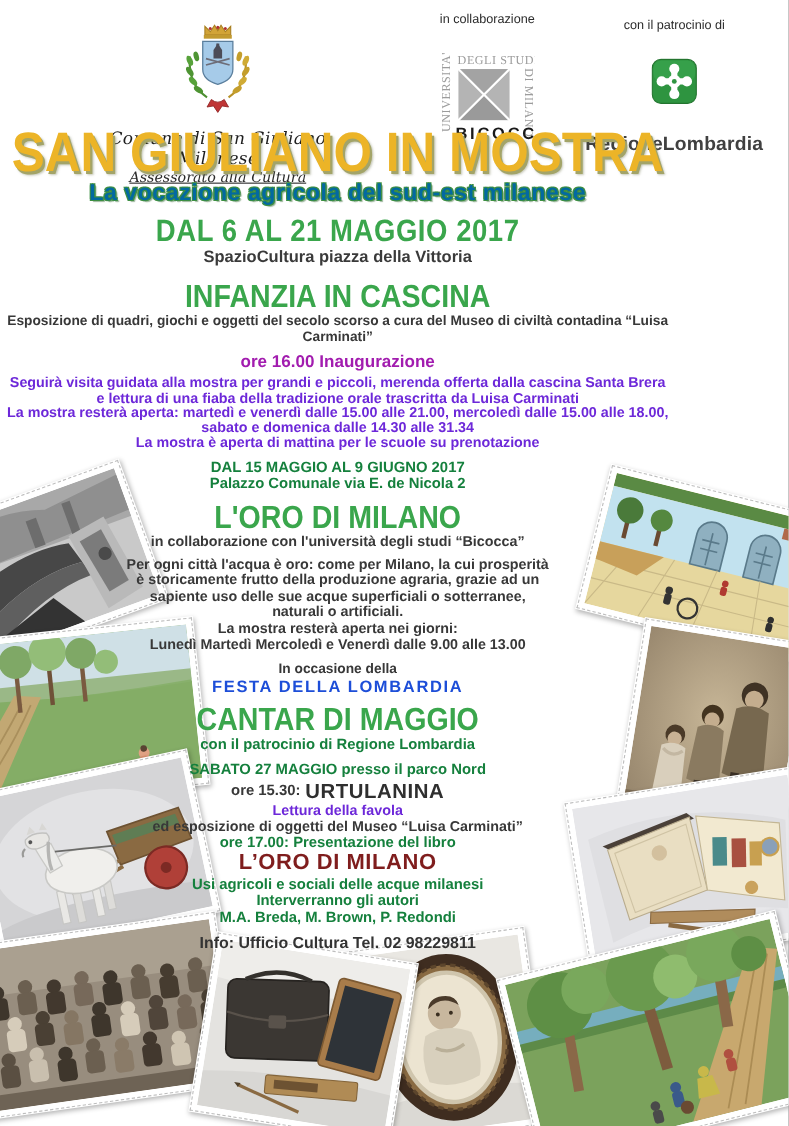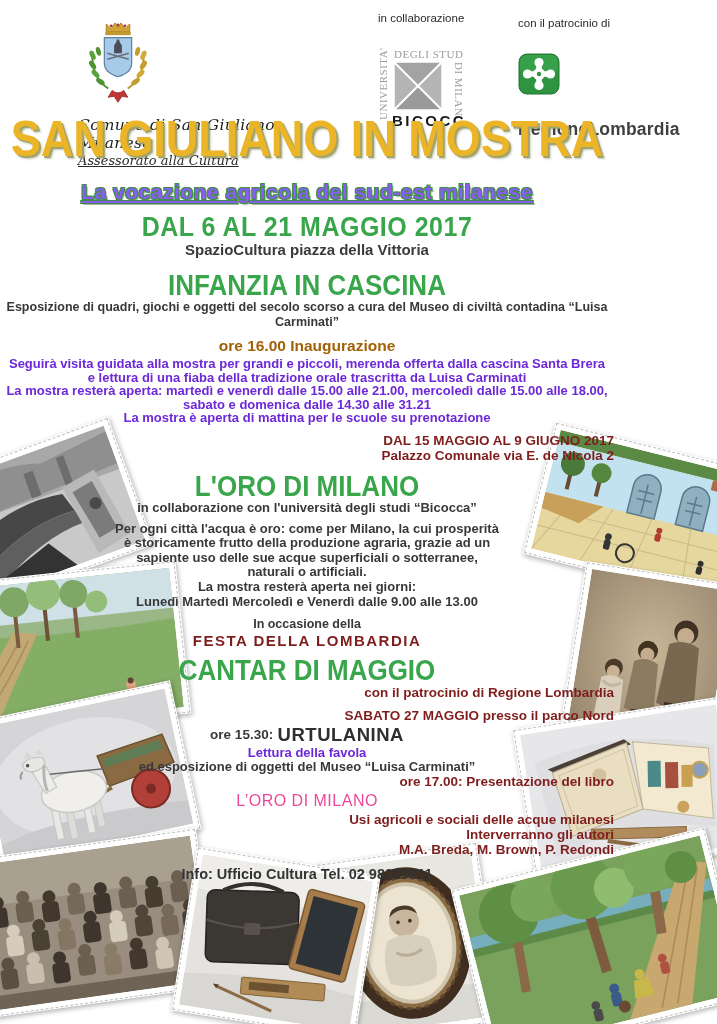"in collaborazione" .hdr-block { text-align: none -> center }
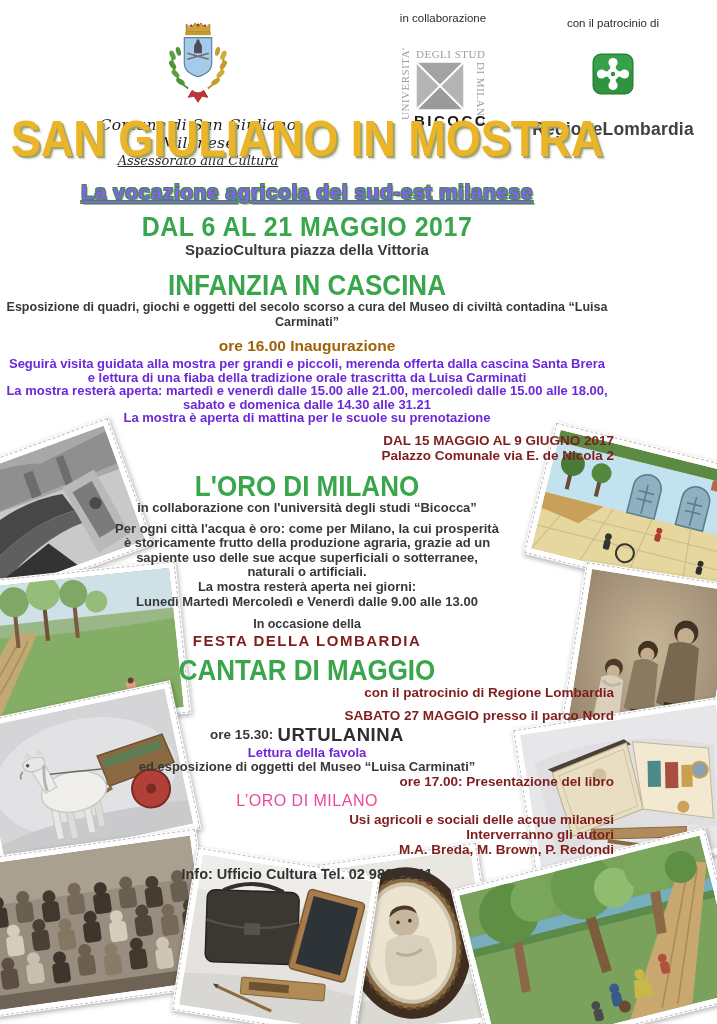"La vocazione agricola del sud-est" .sub-title { color: #8b5cf6 -> #0369a1; margin-top: 16px -> 0; text-decoration: underline -> none }
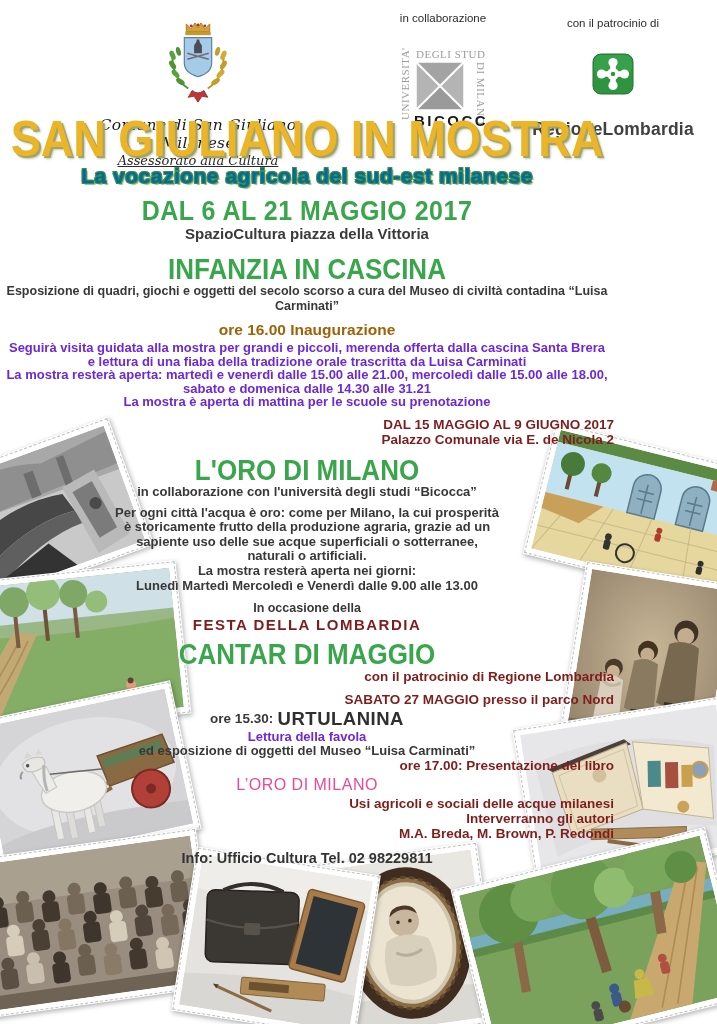"ore 16.00 Inaugurazione" .inaug { color: #a16207 -> #a21caf }
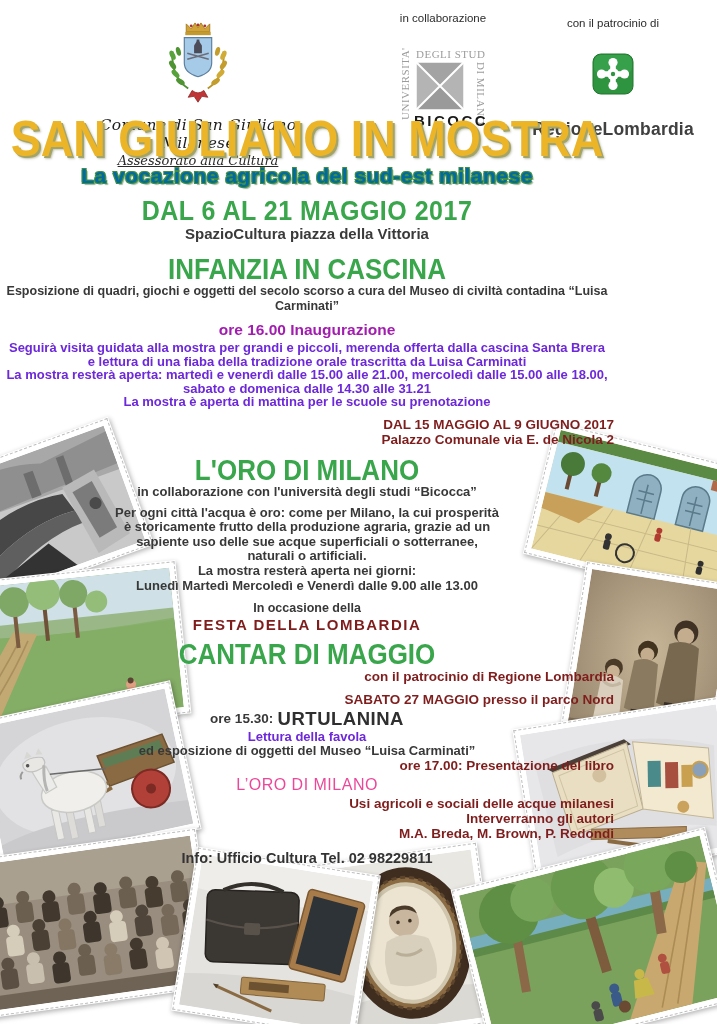"sabato e domenica dalle 14.30" div.b13 { text: 31.21 -> 31.34 }
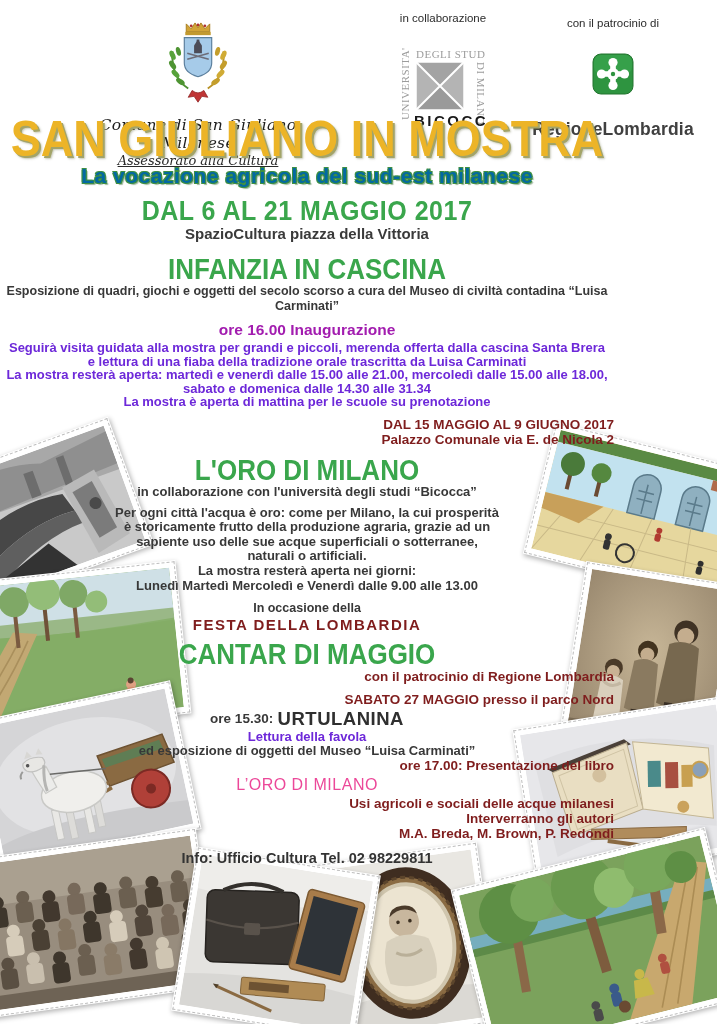"DAL 15 MAGGIO AL 9" .b14 { color: #7f1d1d -> #15803d; text-align: right -> none }
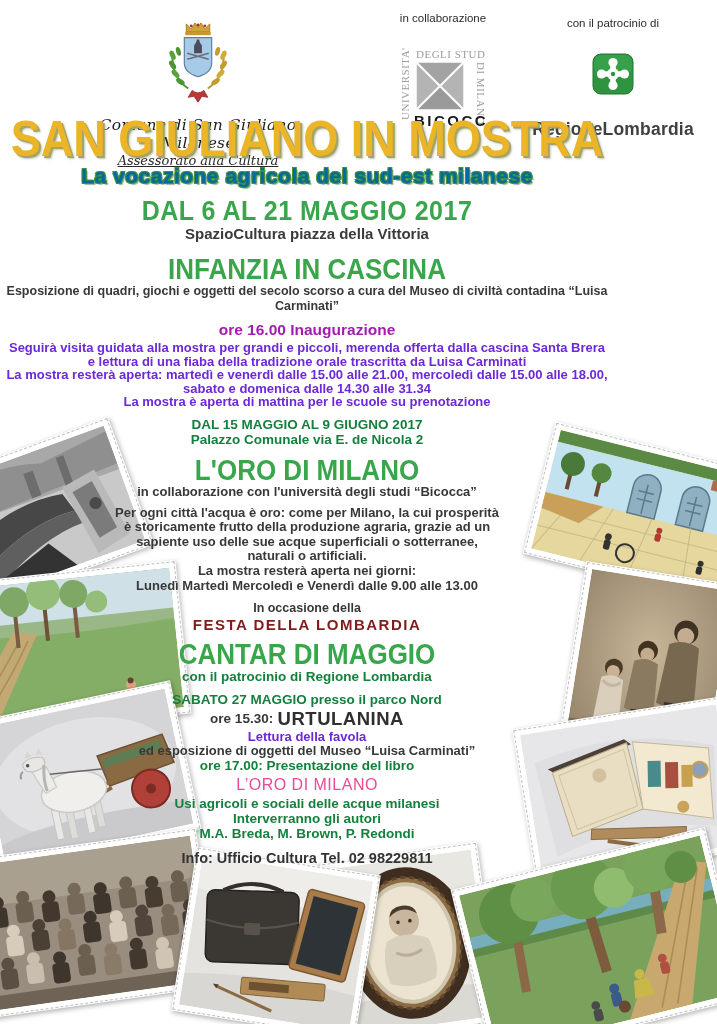"FESTA DELLA LOMBARDIA" .festa { color: #7f1d1d -> #1d4ed8 }
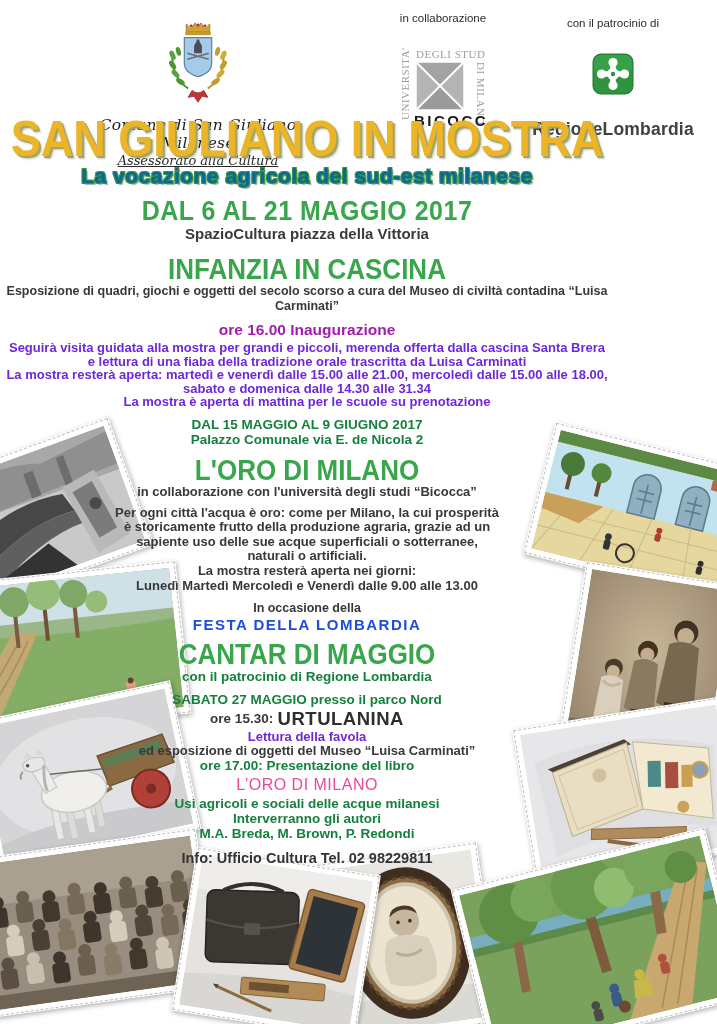"L’ORO DI MILANO" .book-title { color: #ec4899 -> #7f1d1d; font-size: 16px -> 20px; font-weight: 400 -> 700 }
